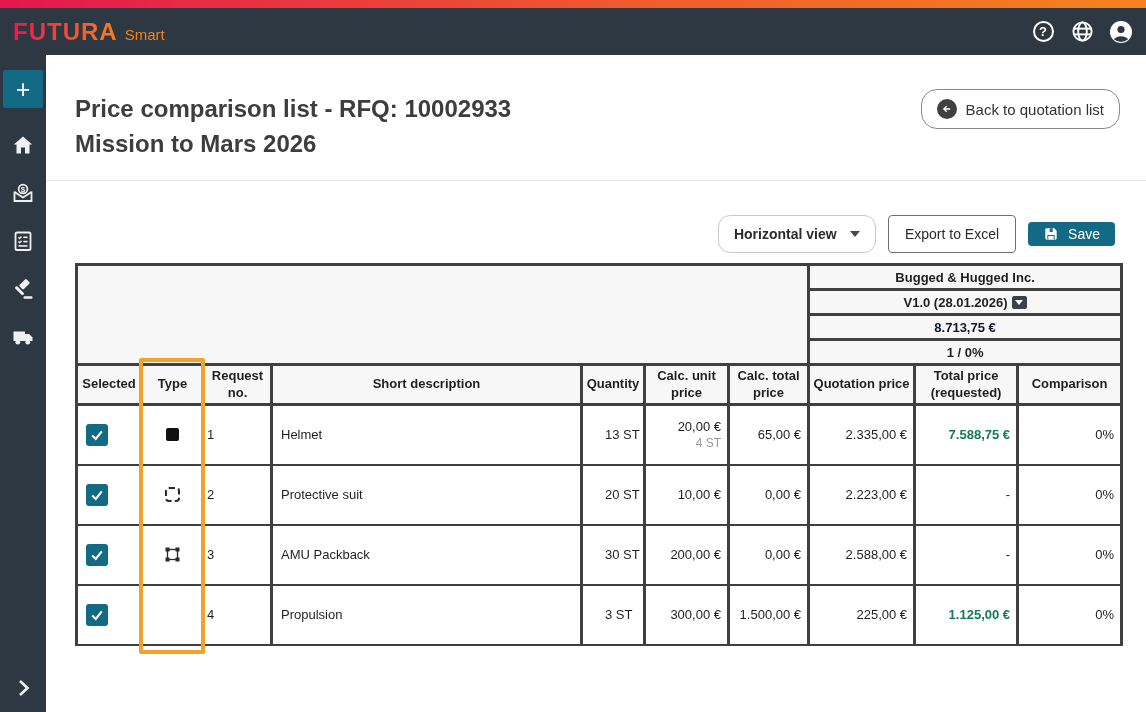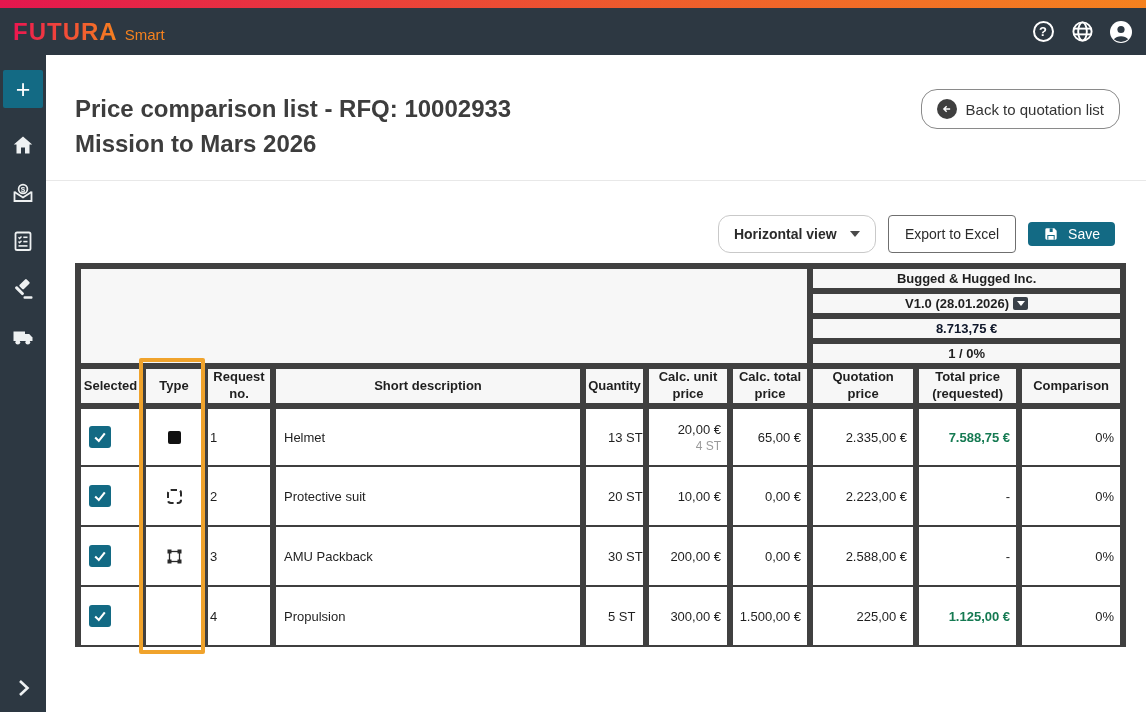"Bugged & Hugged Inc." .cmp td, .cmp th { border: 6px solid #404040 -> 3px solid #404040 }
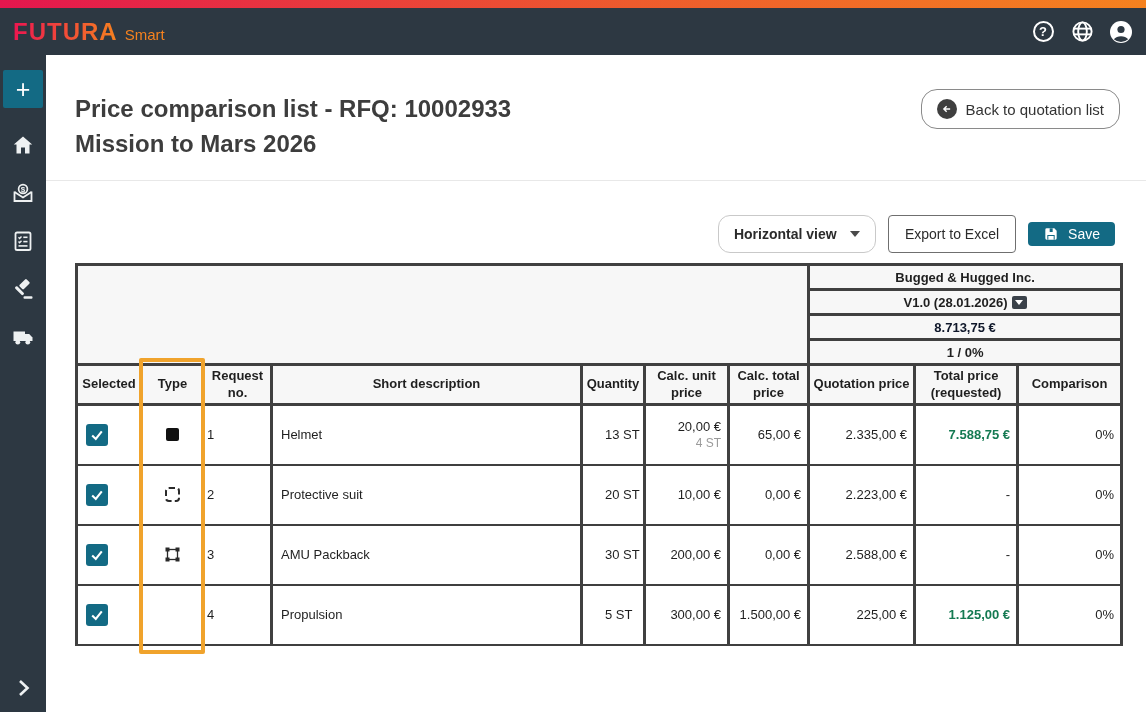"5 ST" td.c-qty { text: 5 -> 3 }
